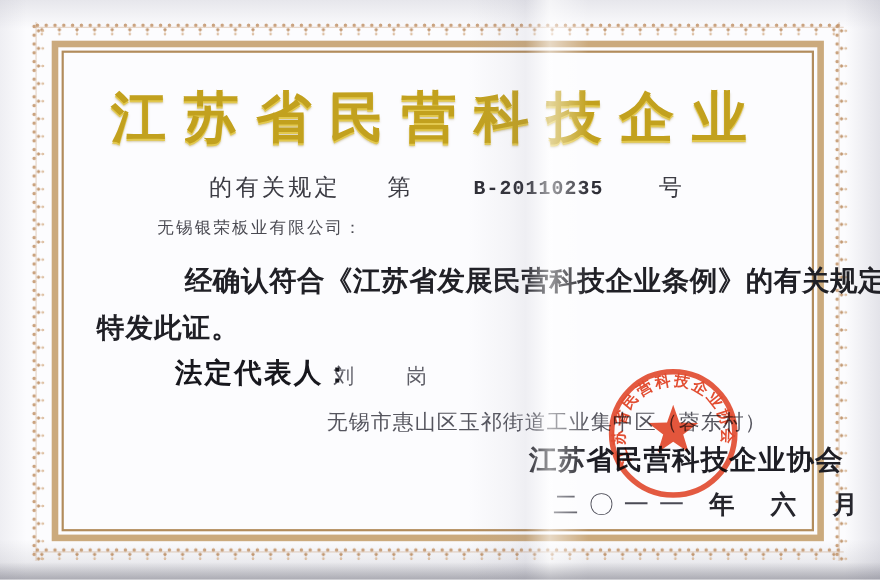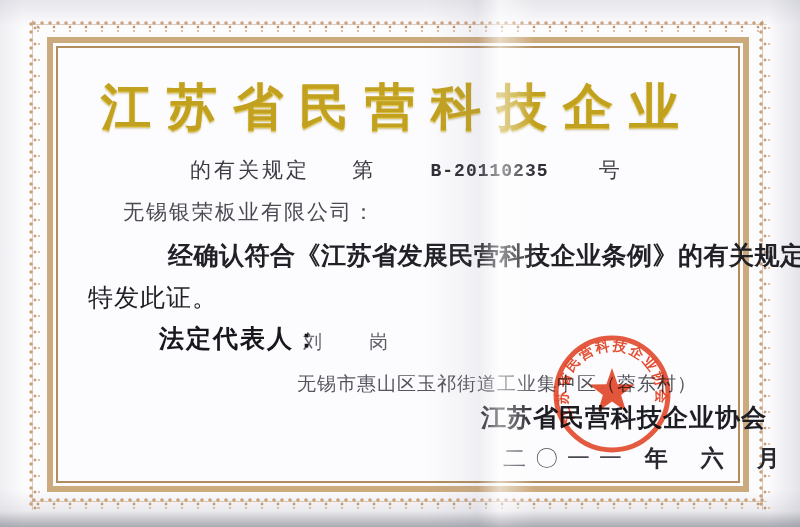"无锡银荣板业有限公司：" .recipient { font-size: 21px -> 15px; left: 123px -> 143px }
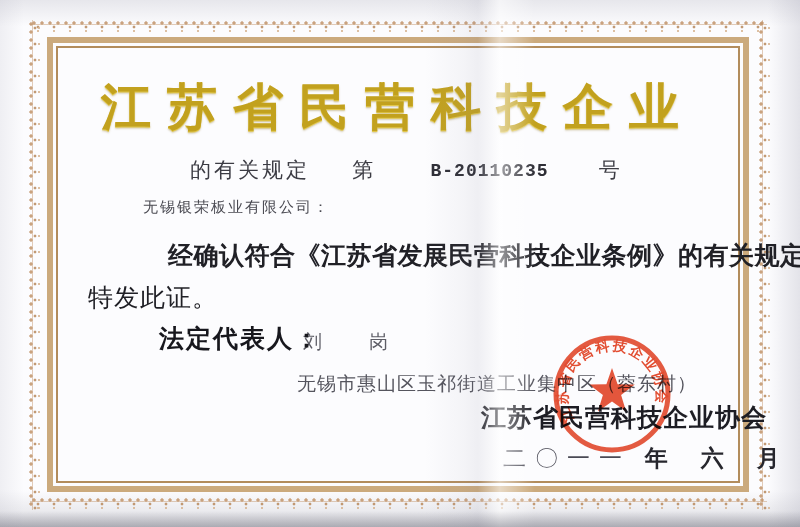"特发此证。" .body2 { font-weight: normal -> bold }
